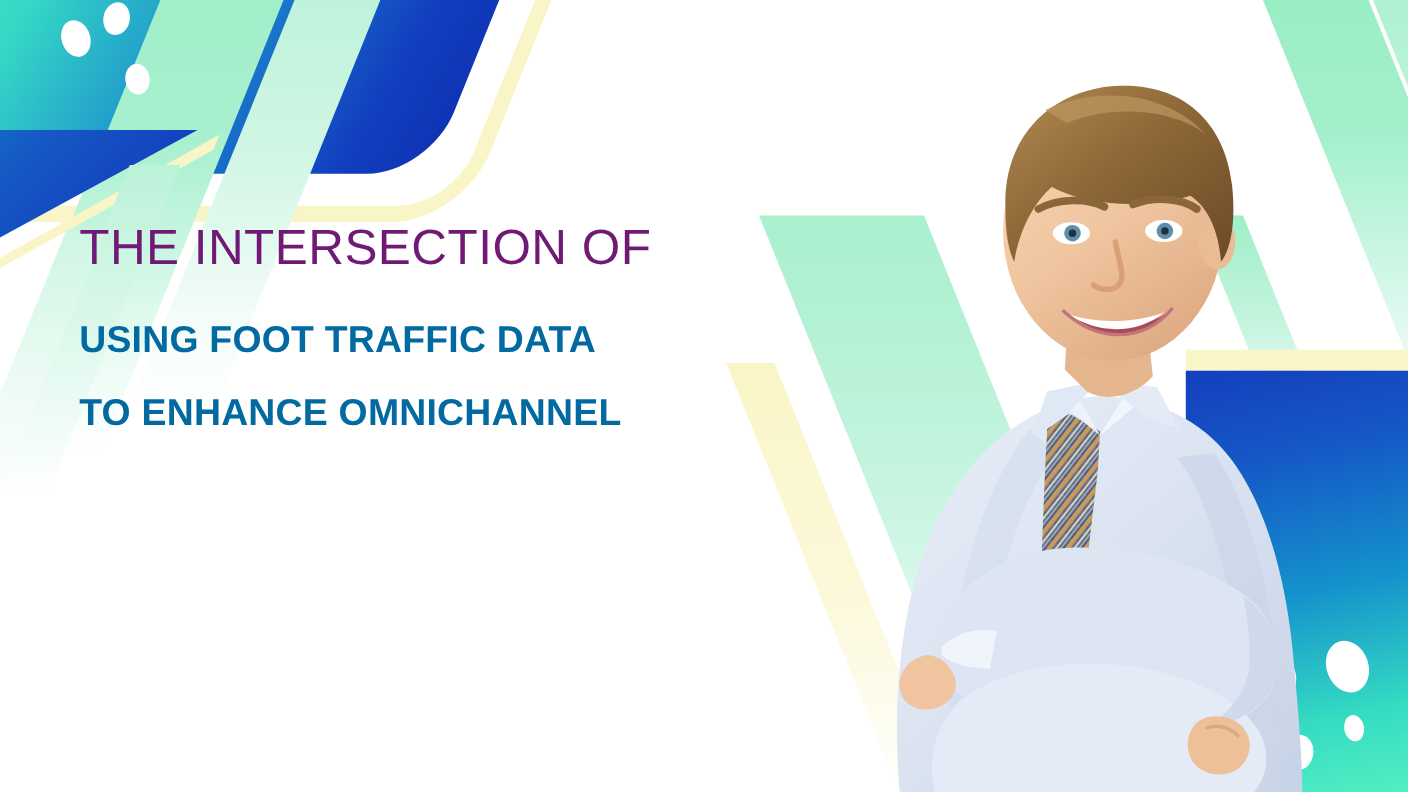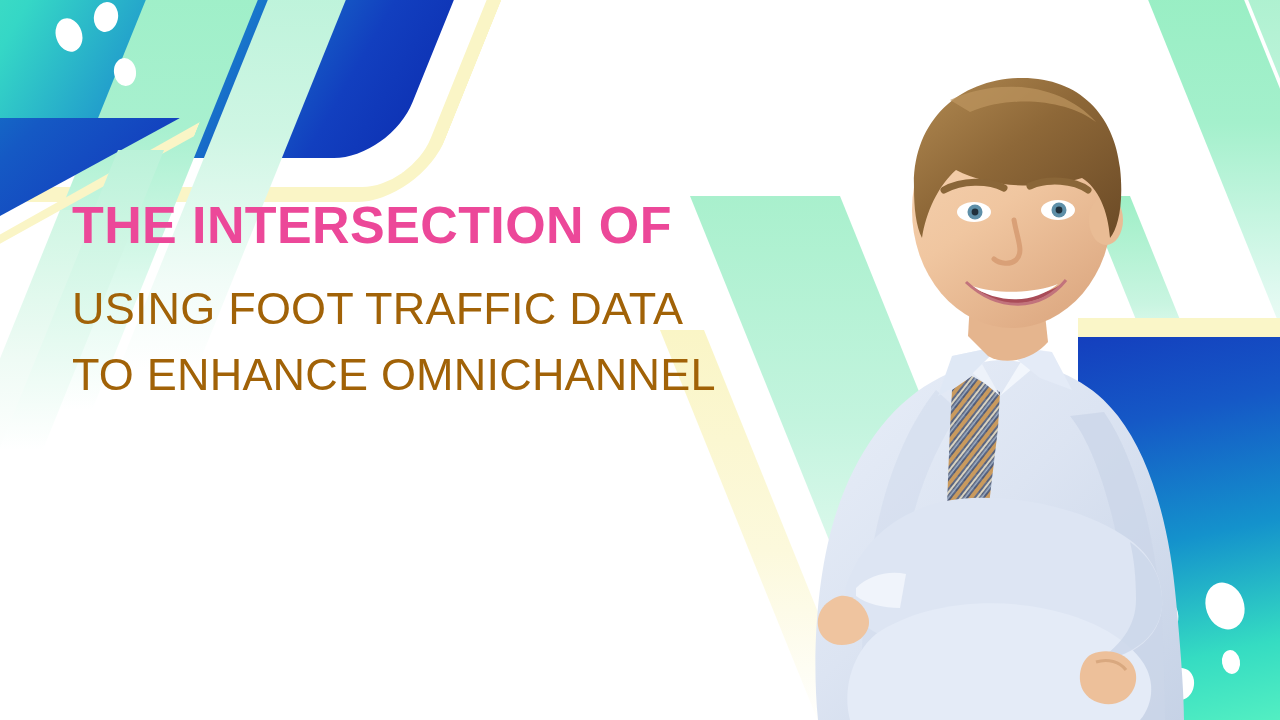"THE INTERSECTION OF" .hl-blue { color: #ec4899 -> #701a75; font-size: 52px -> 45px; font-weight: bold -> normal }
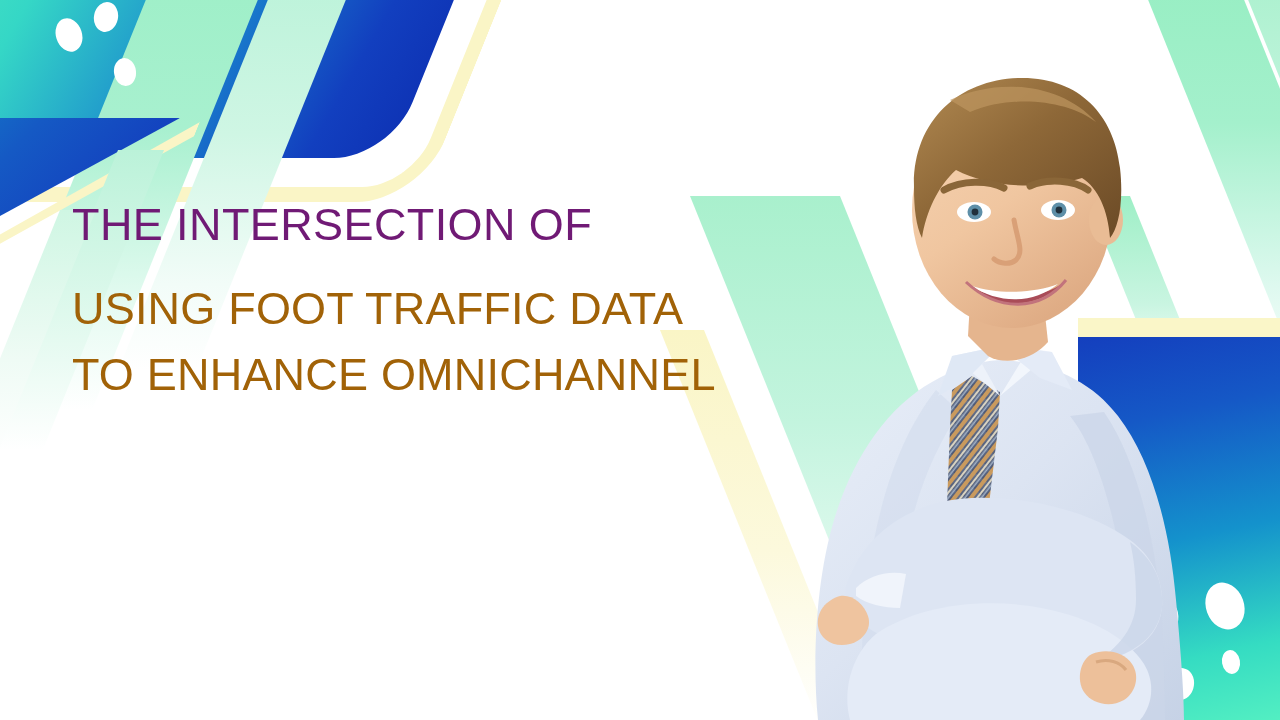"USING FOOT TRAFFIC DATA" .hl-black { color: #a16207 -> #0369a1; font-size: 45px -> 34px; font-weight: normal -> bold }
